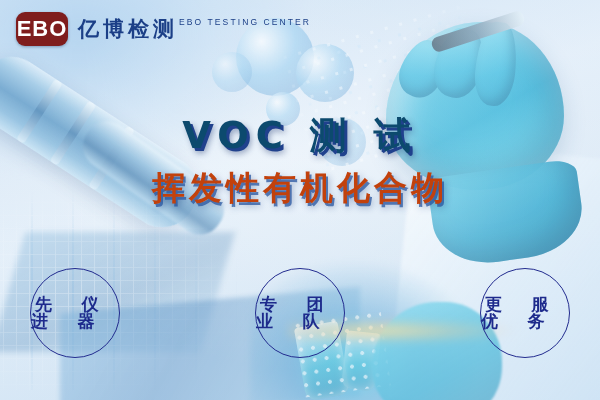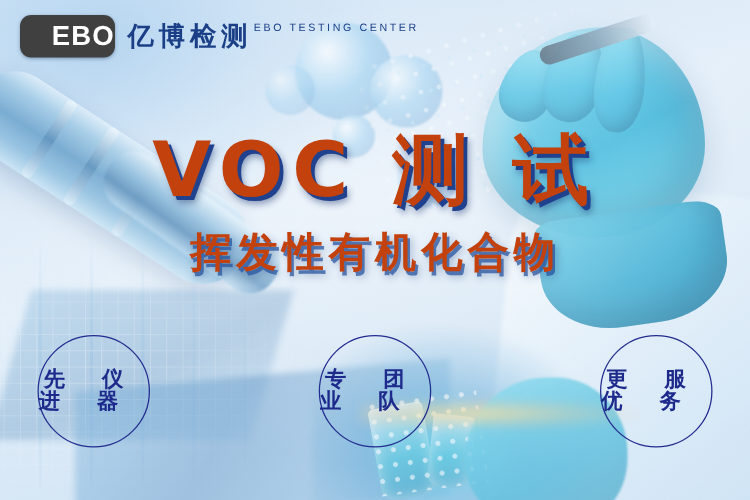"EBO" .logo-mark { background: #404040 -> #7f1d1d; justify-content: flex-end -> center; width: 76px -> 52px }
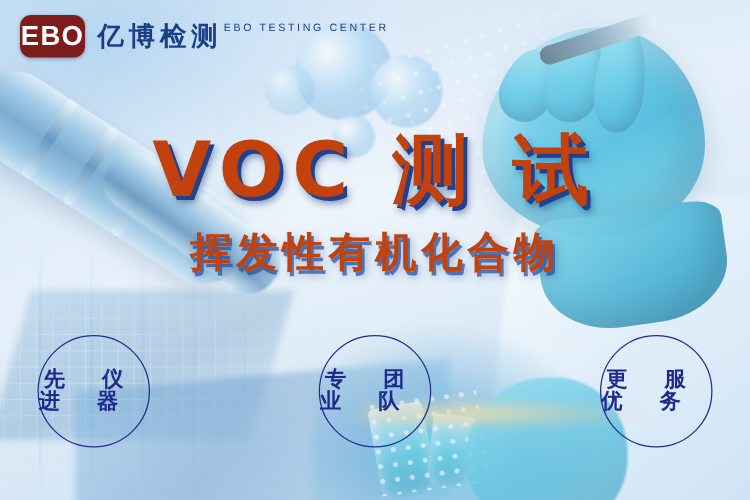"VOC 测 试" .headline { color: #c2410c -> #0c4a6e; font-size: 61px -> 37px; margin: 0 -> 12px }
